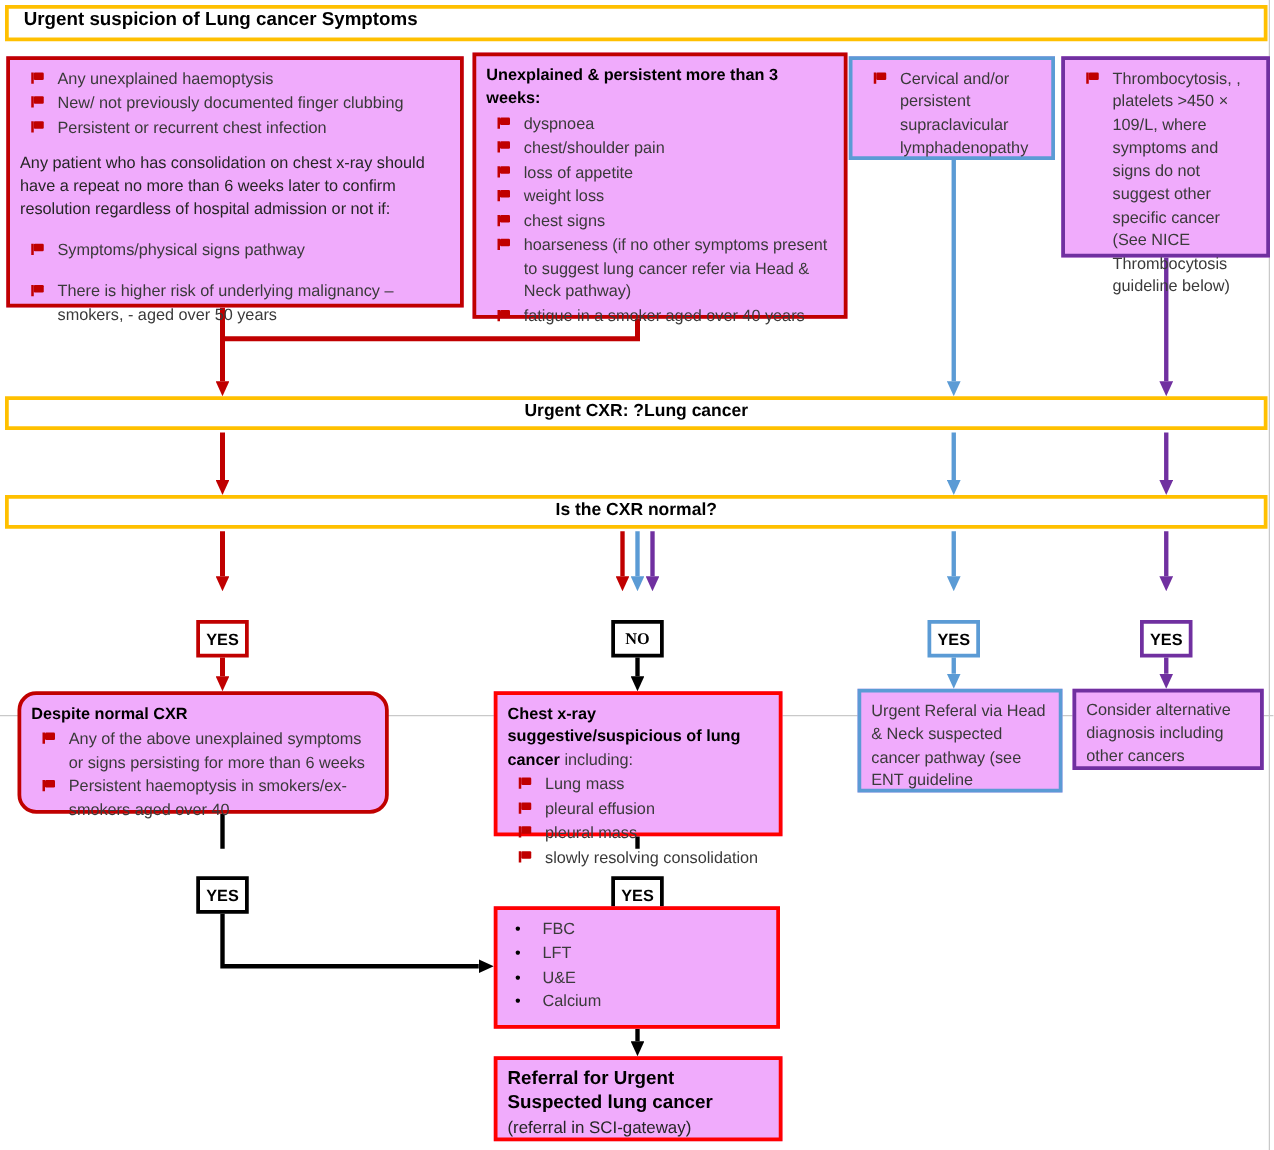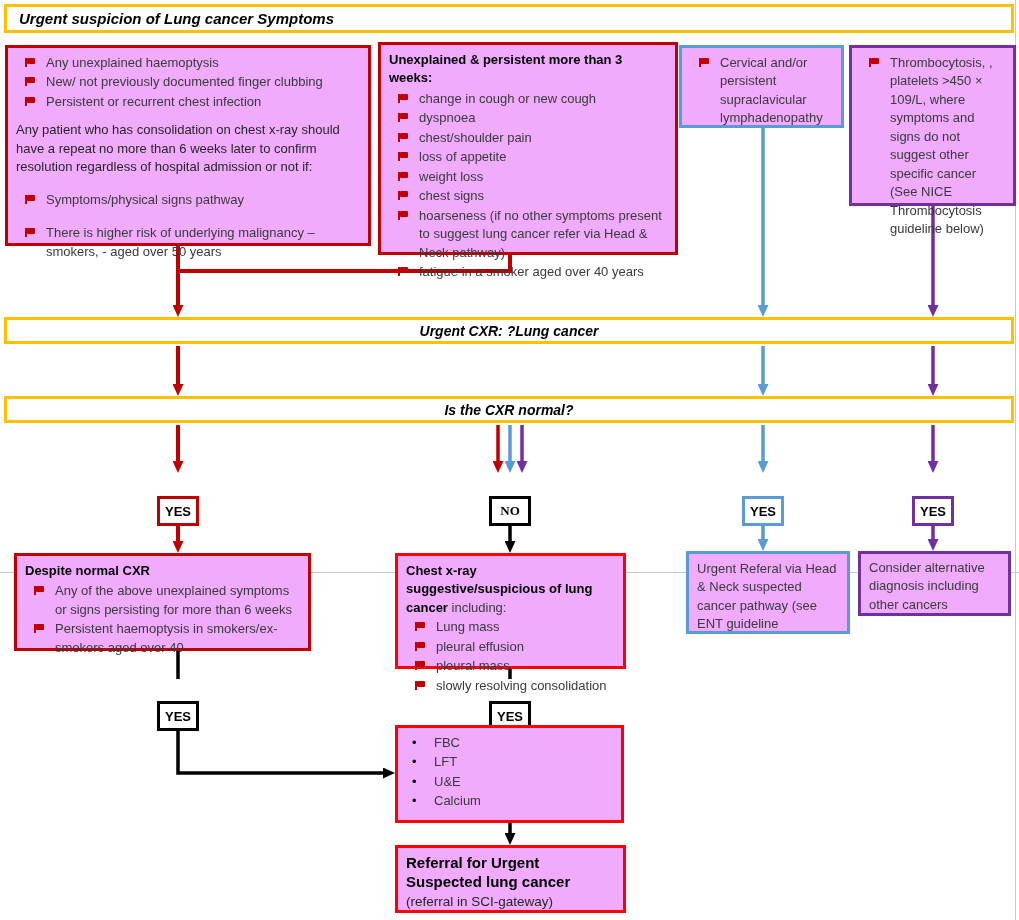"Urgent suspicion of Lung cancer" .banner { align-items: center -> none; font-style: italic -> none }
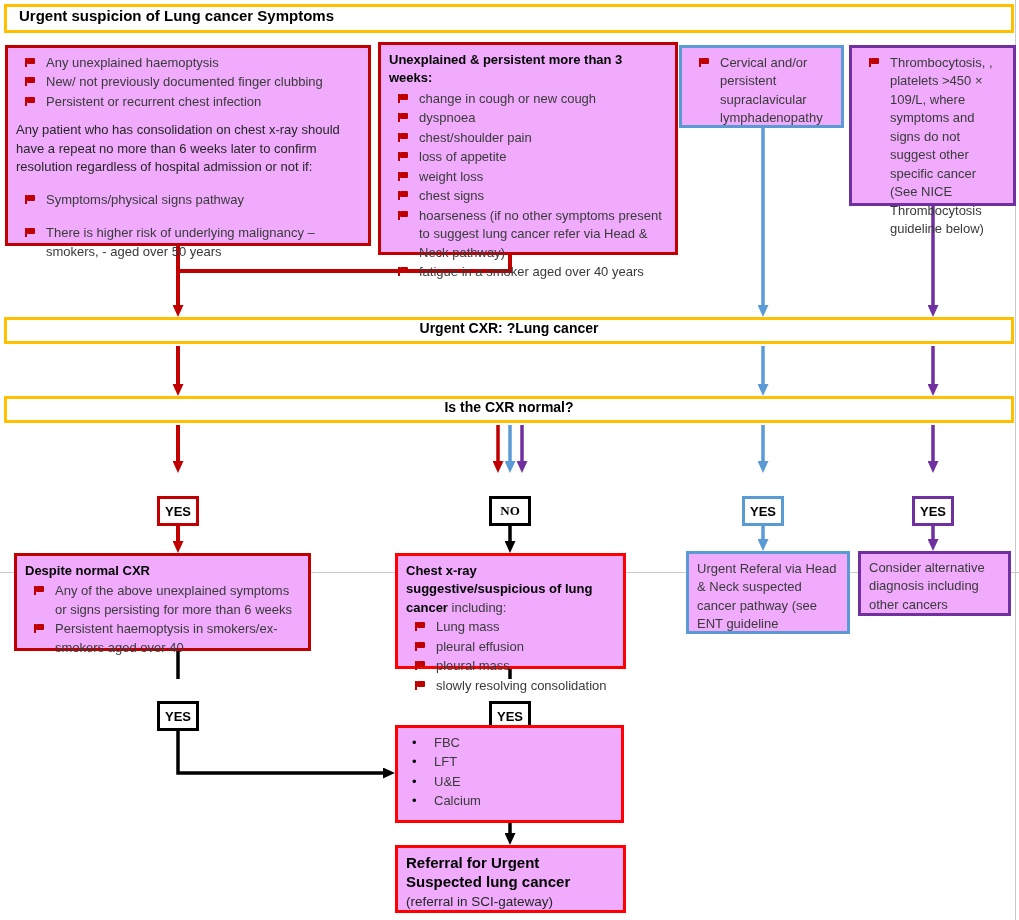"change in cough or new" div.bullet { html: <div> <span></span> <span>change in cough or new cough</span> </div> -> none }
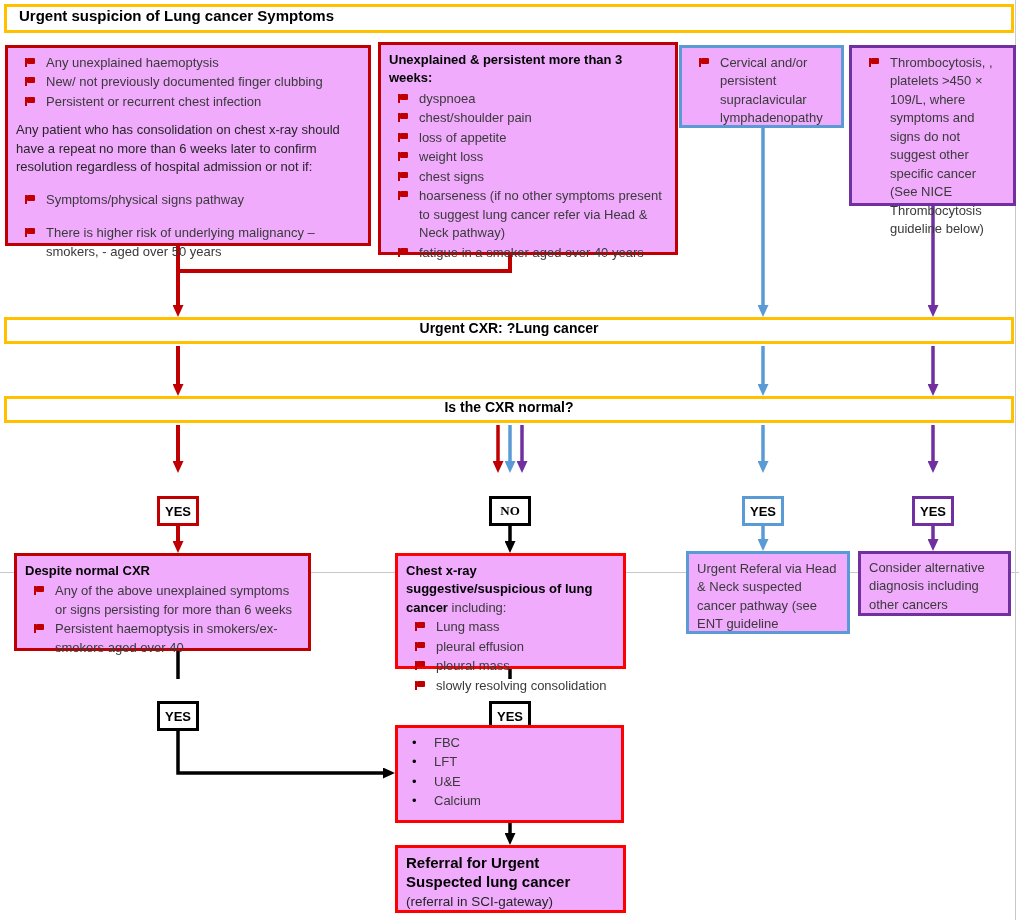"Despite normal CXR" div.box { border-radius: none -> 15px }
